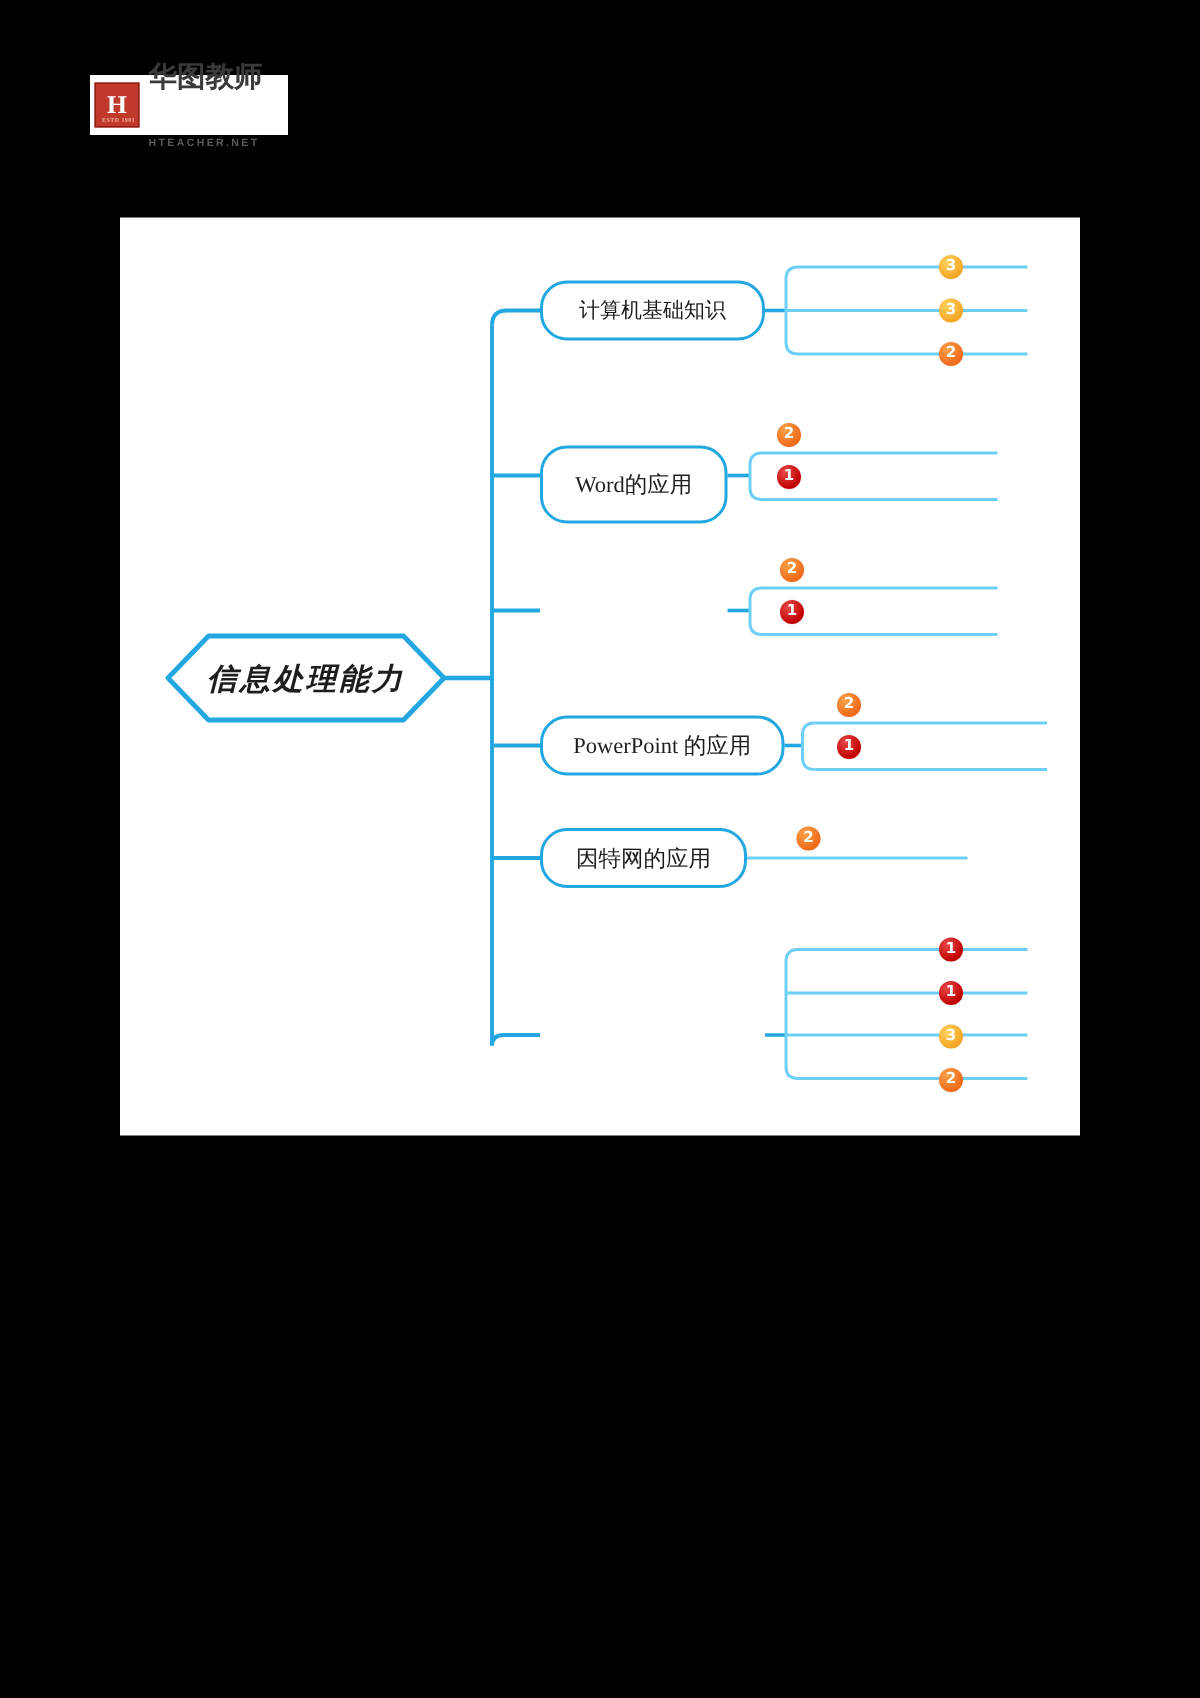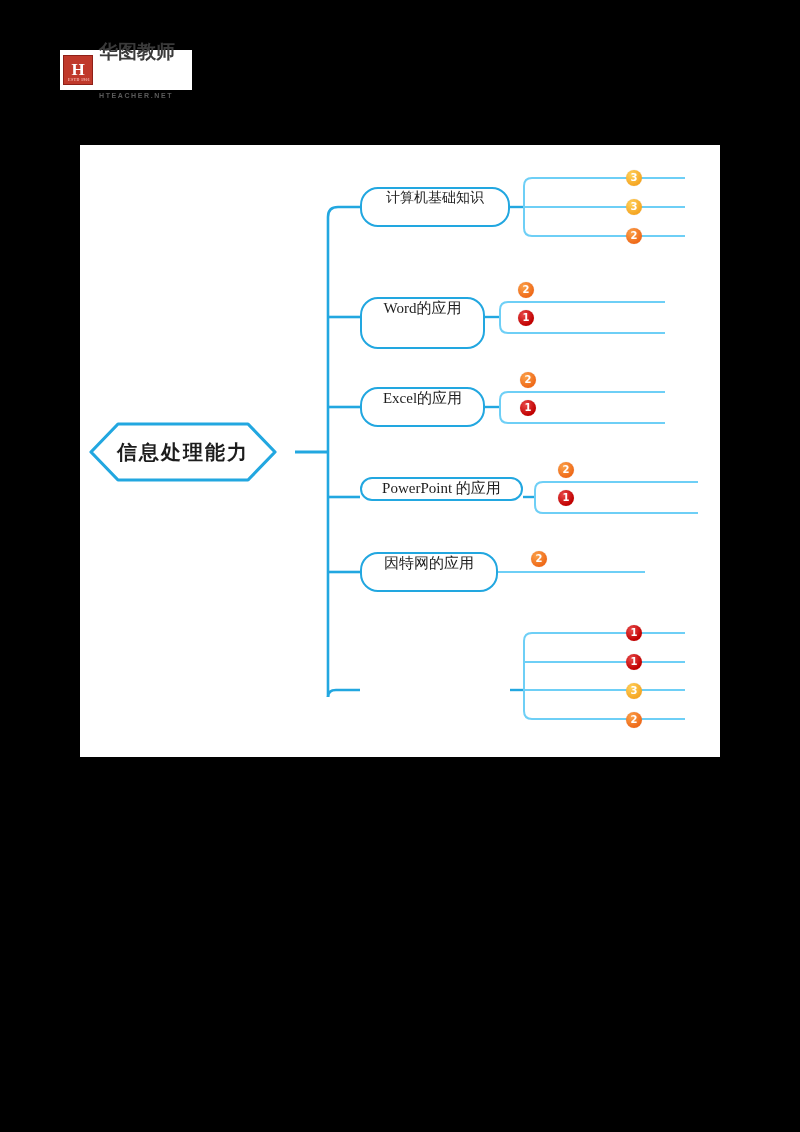"计算机基础知识" .branch { align-items: none -> center }
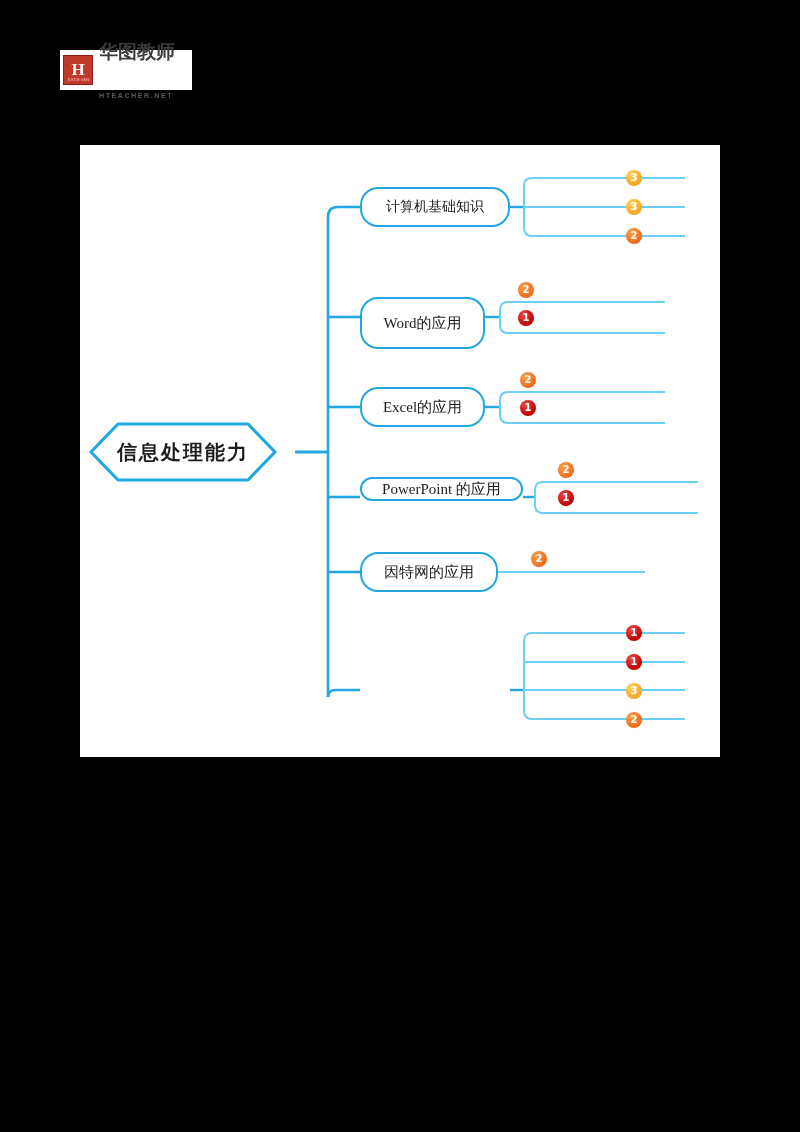"Excel的应用" div.branch { html: <div> <span>Excel的应用</span> </div> -> none }
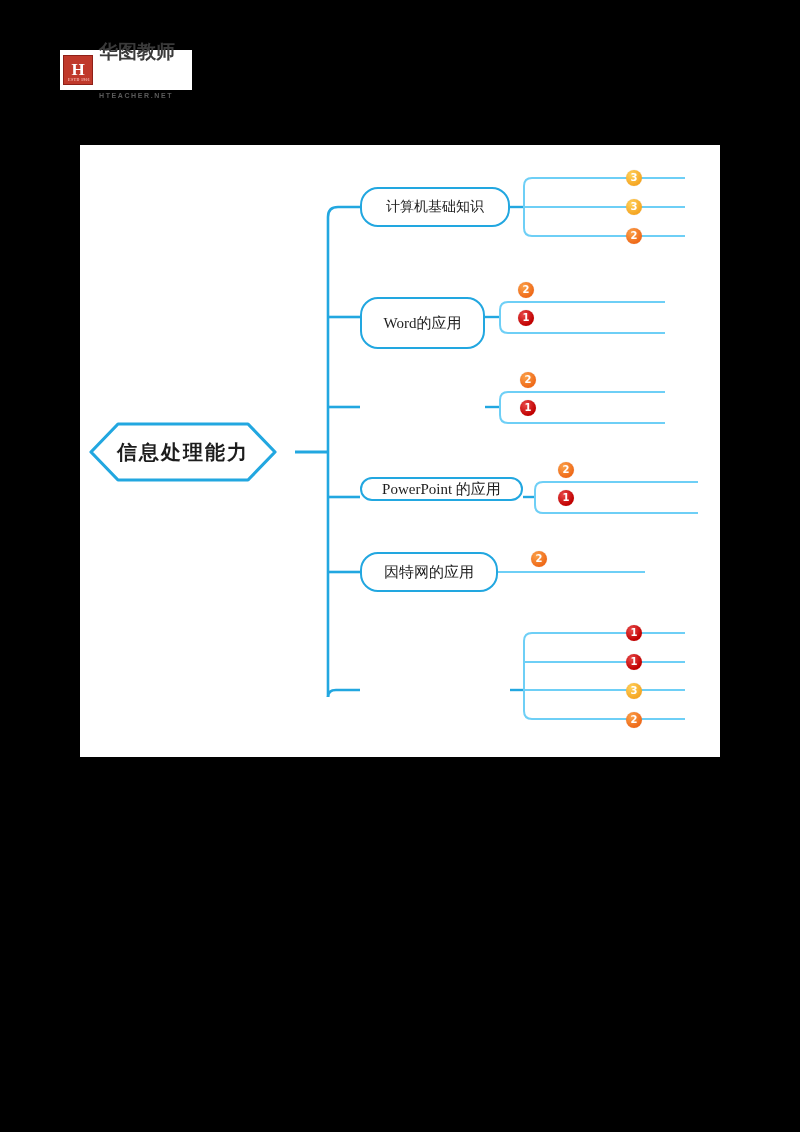"信息处理能力" #root-node { font-style: none -> italic; left: 8px -> 29px }
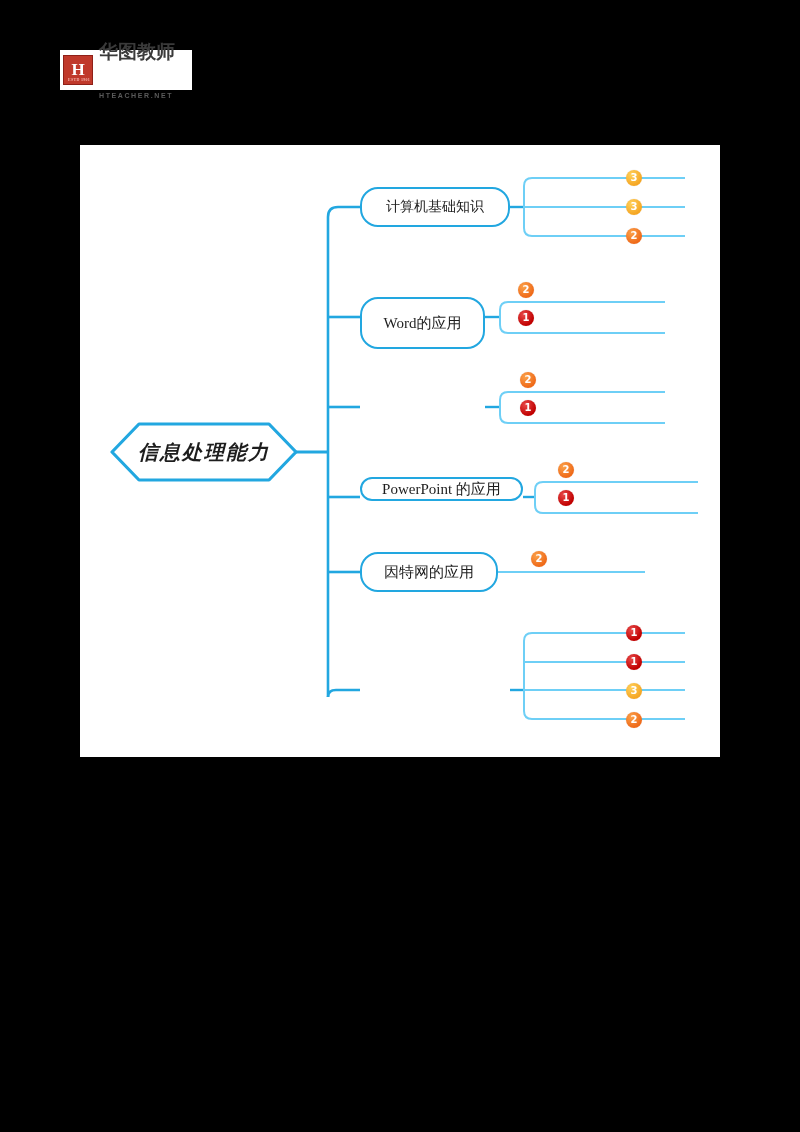"PowerPoint 的应用" div.branch { height: 24px -> 40px }
